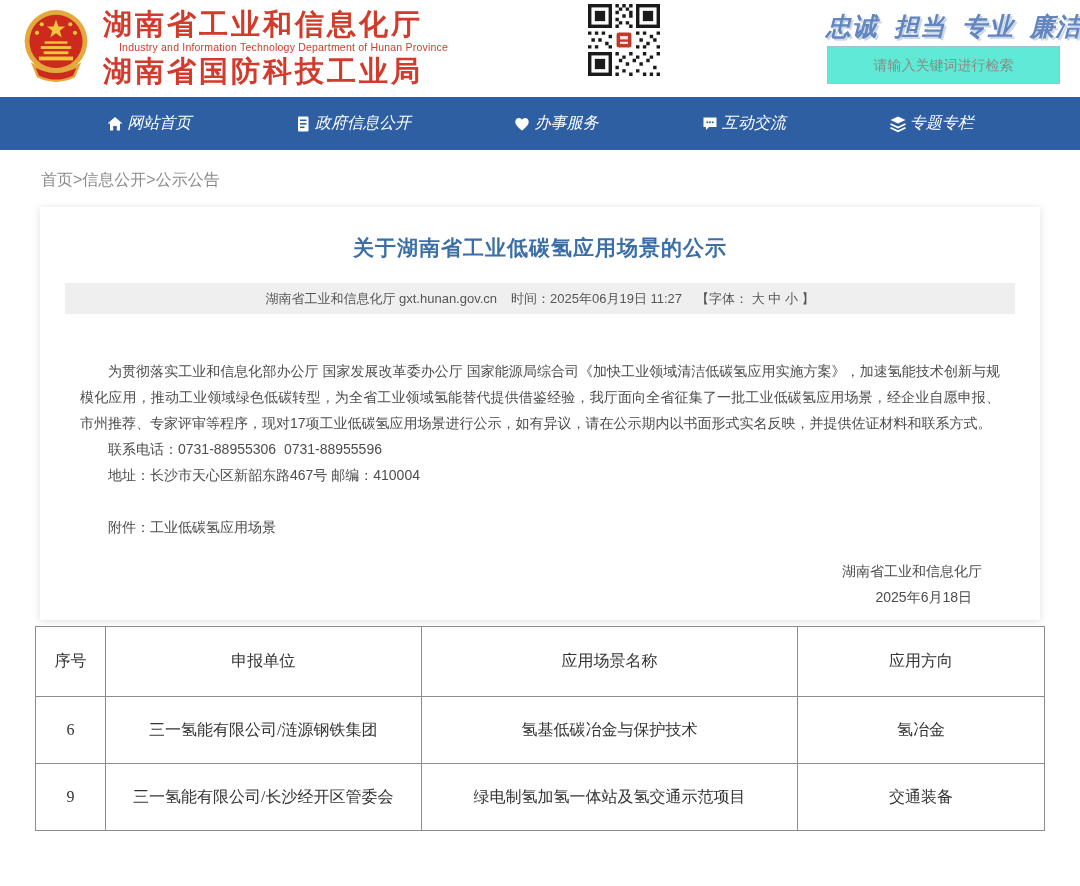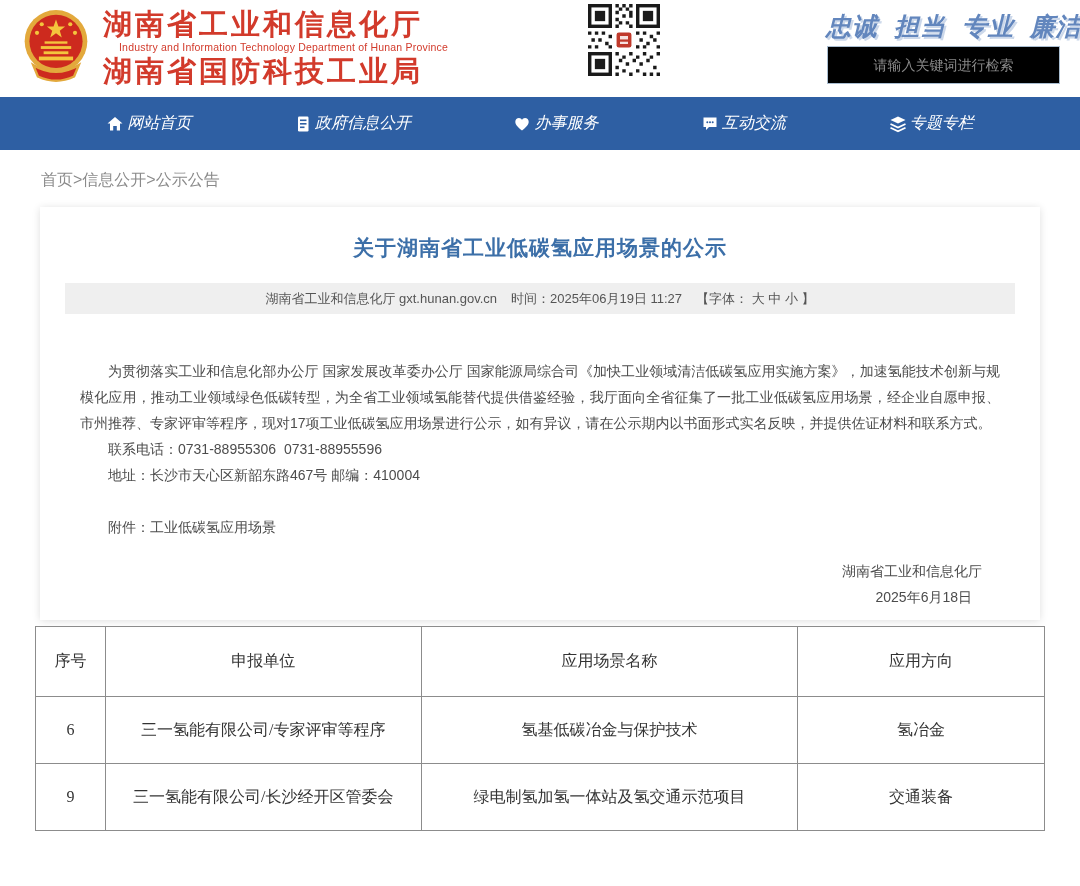"请输入关键词进行检索" .search-box { background: #000000 -> #5eead4 }
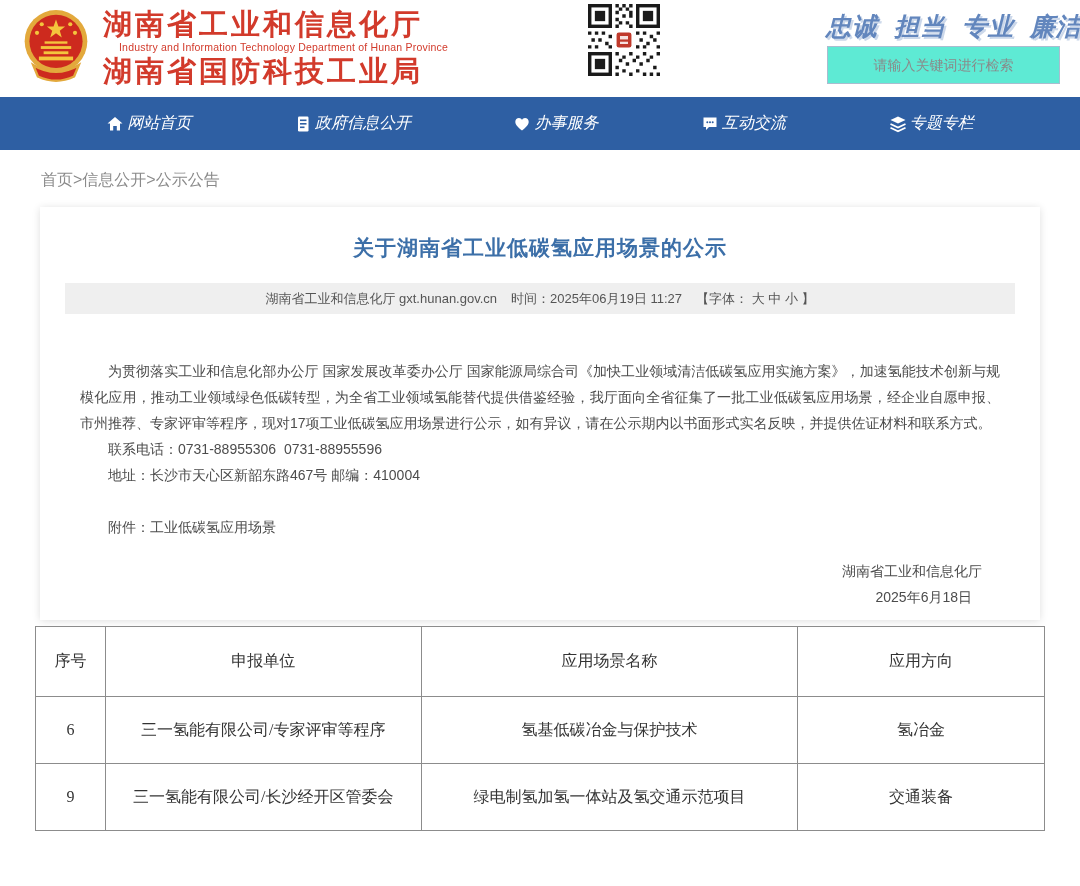"三一氢能有限公司/专家评审等程序" td { text: /专家评审等程序 -> /涟源钢铁集团 }
